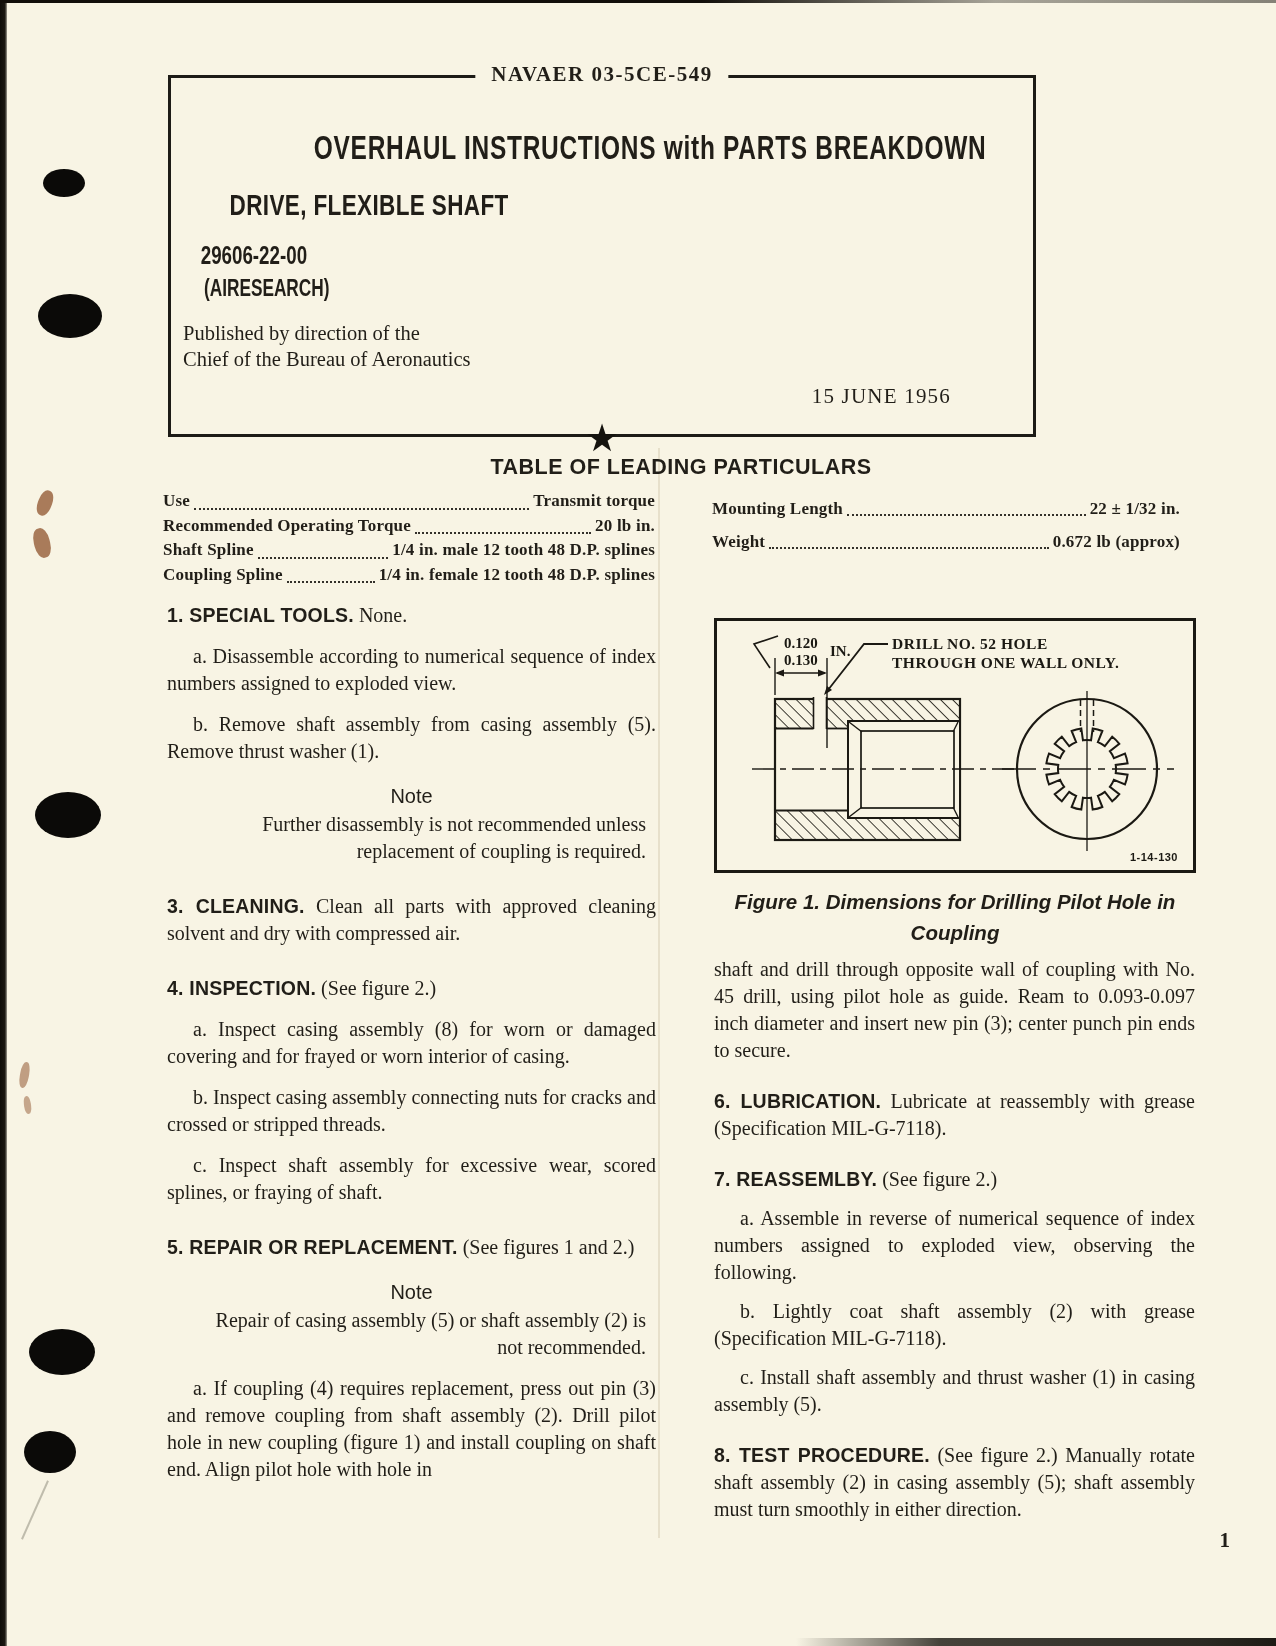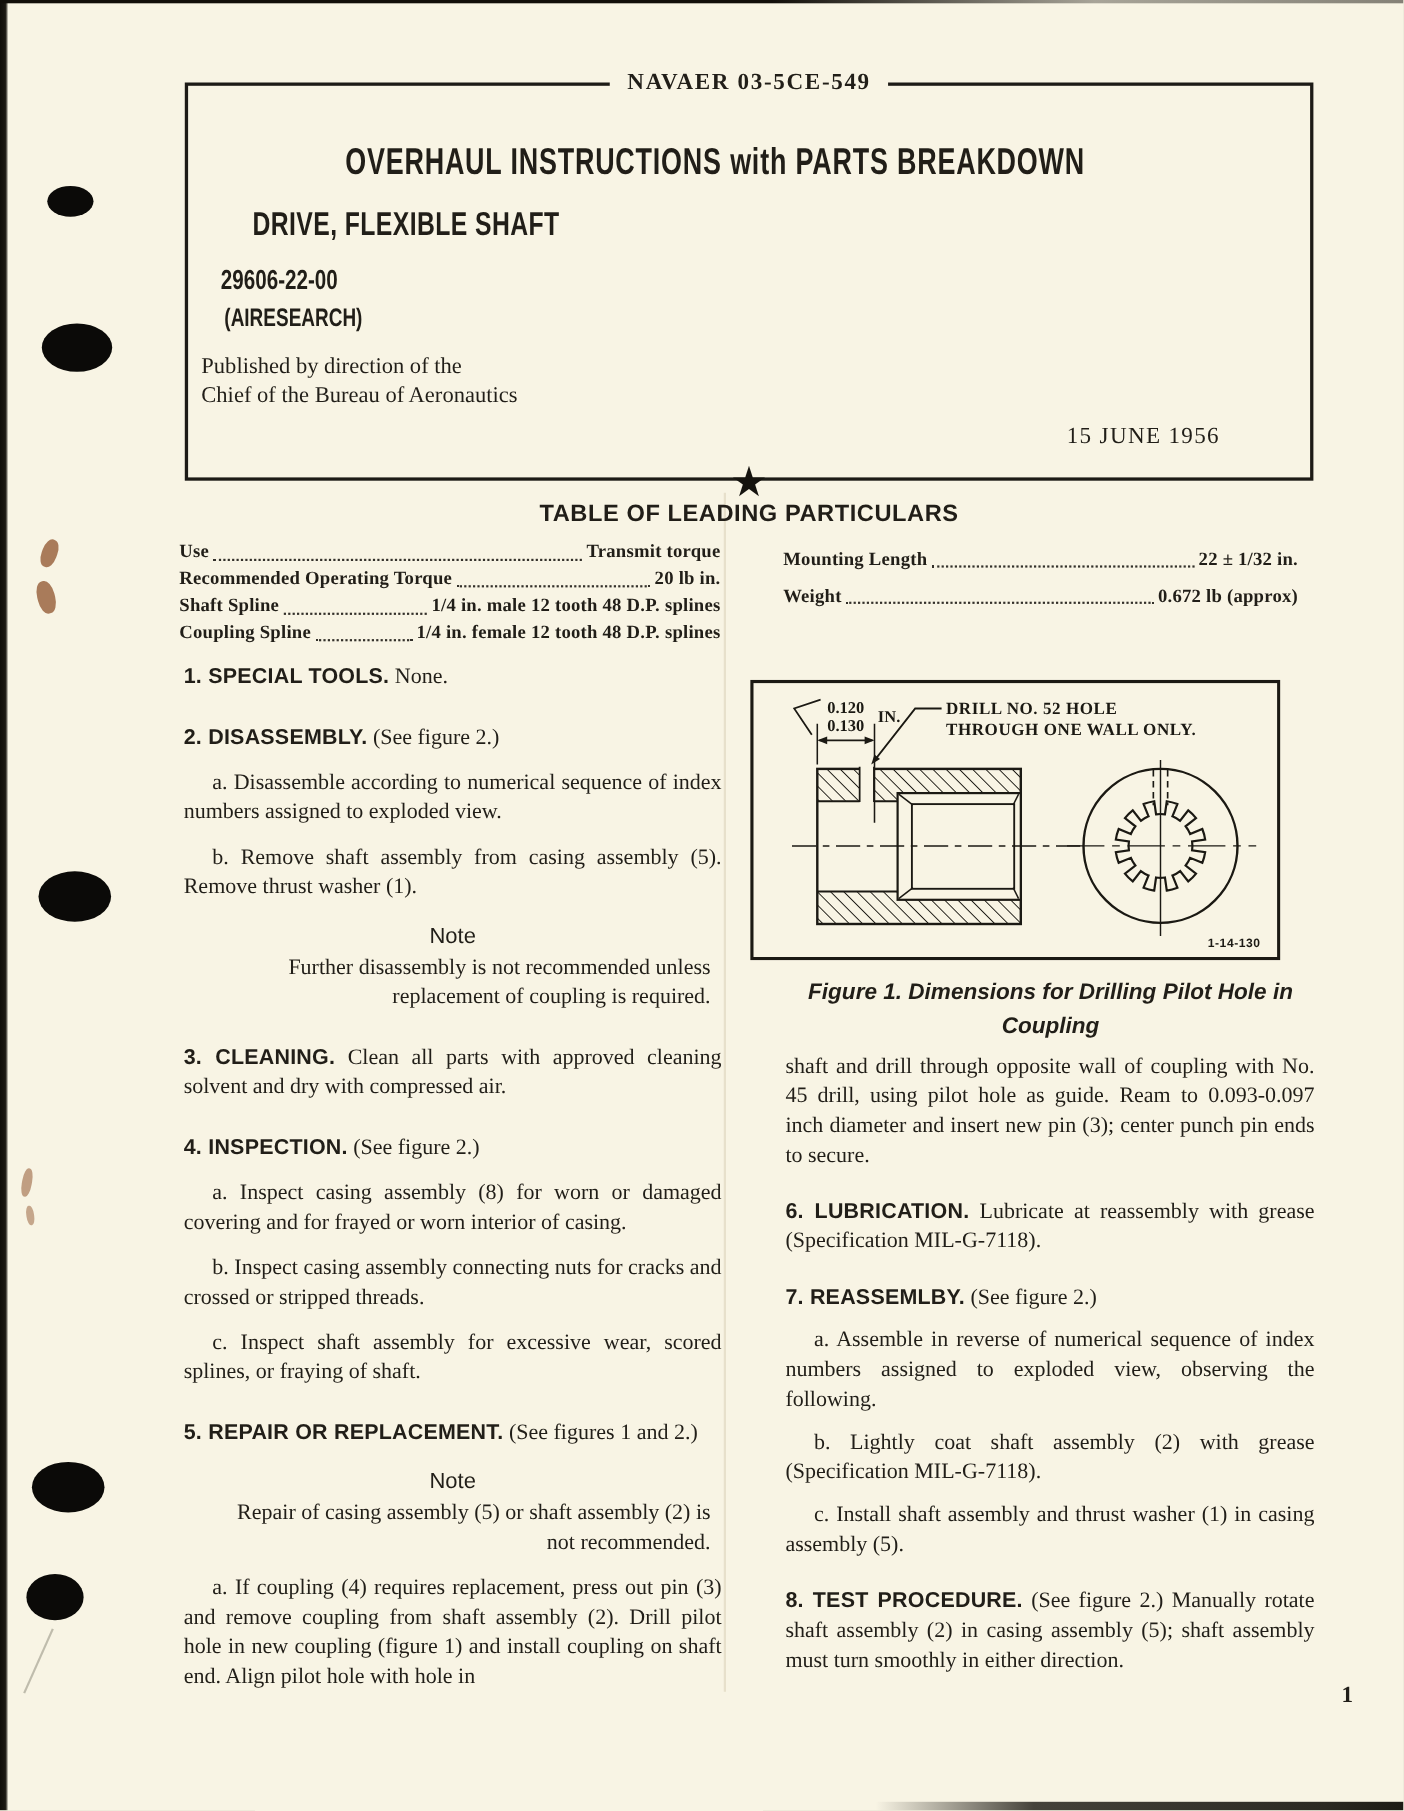"NAVAER 03-5CE-549" .title-box { width: 1026px -> 868px }
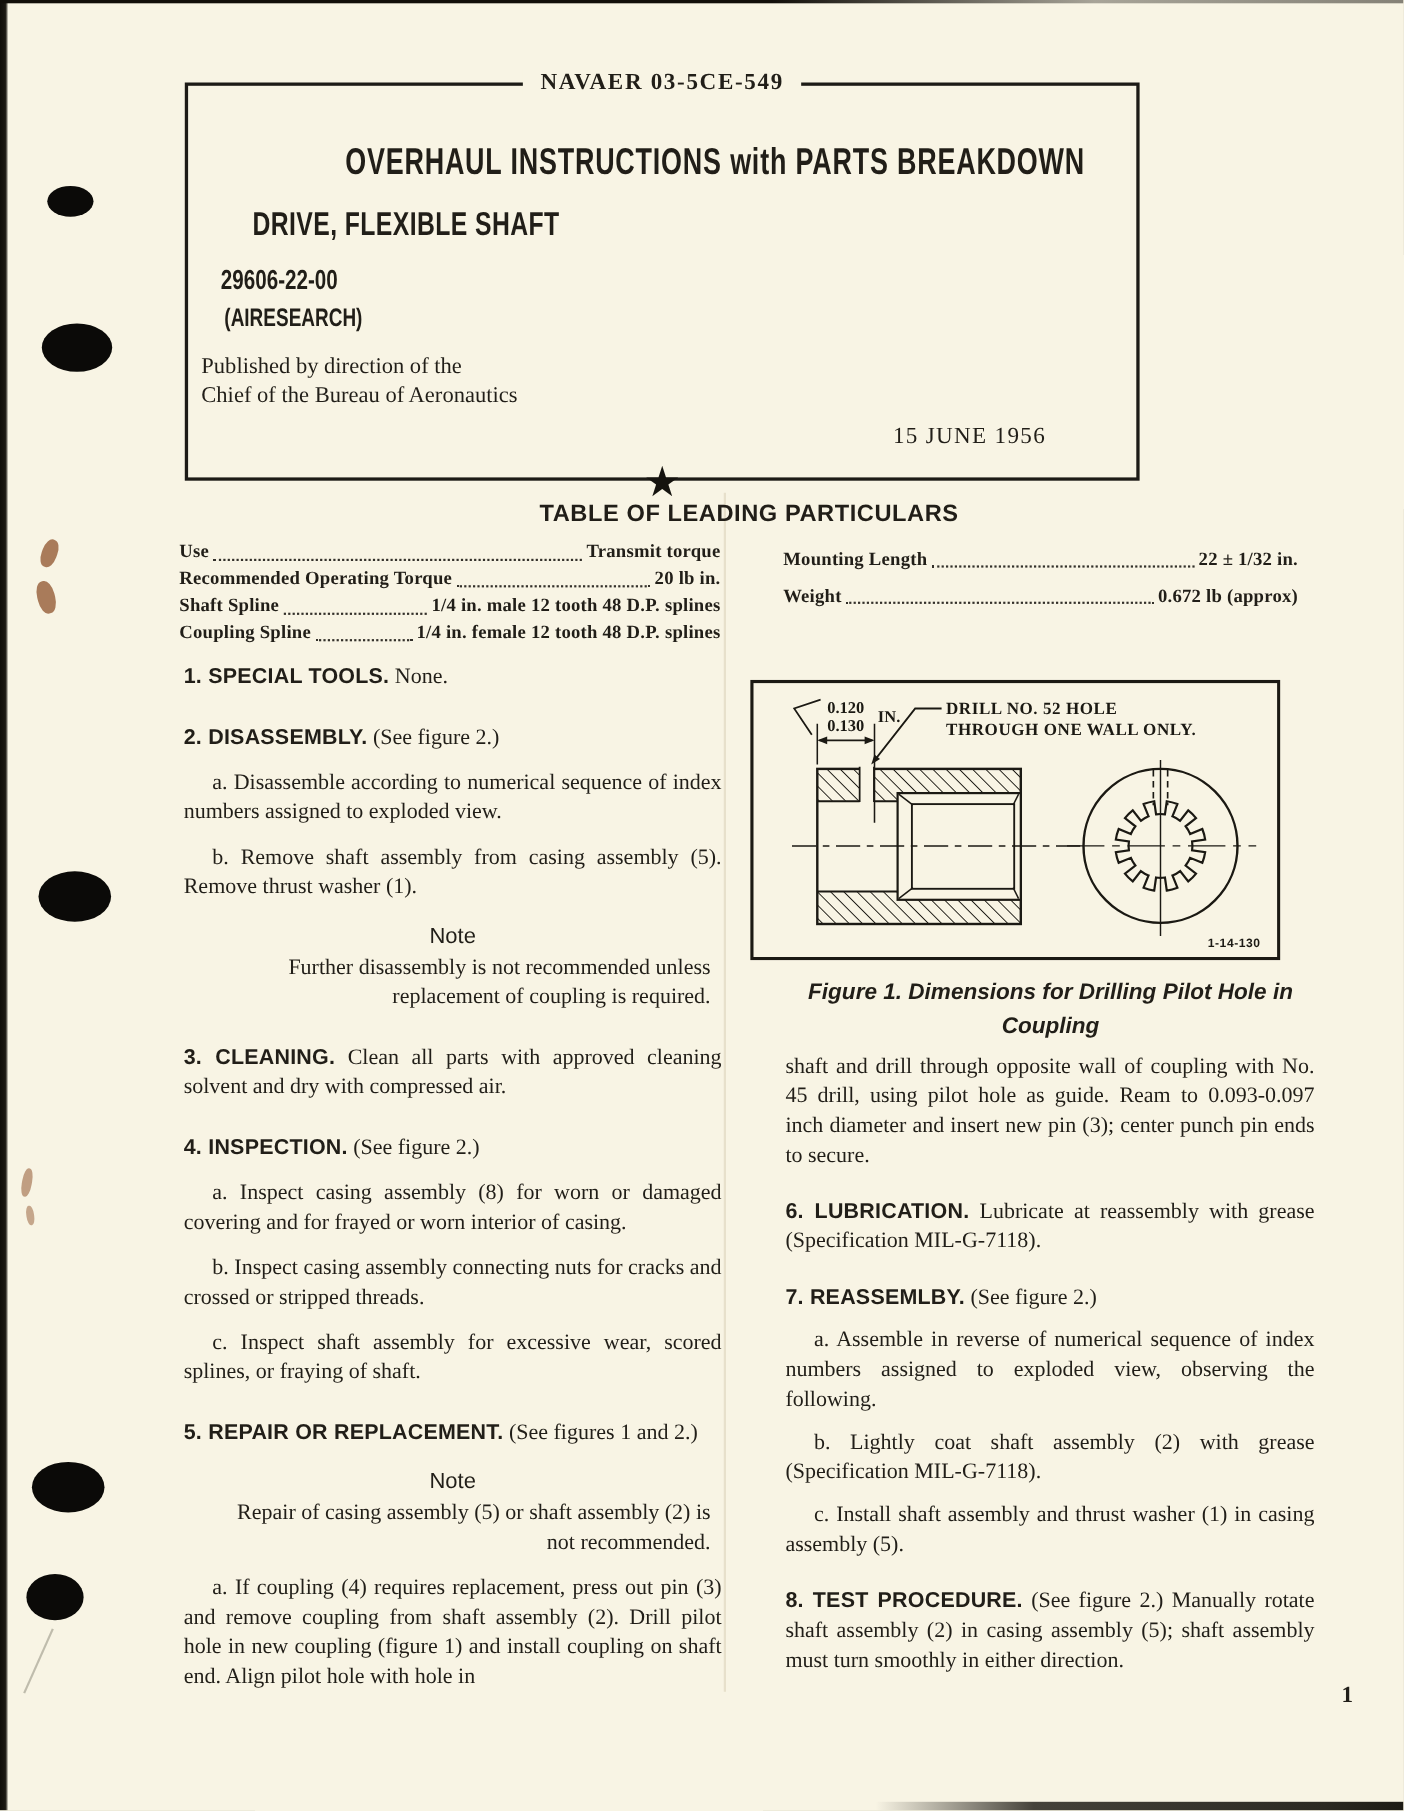"0.120" .figure { left: 682px -> 714px }
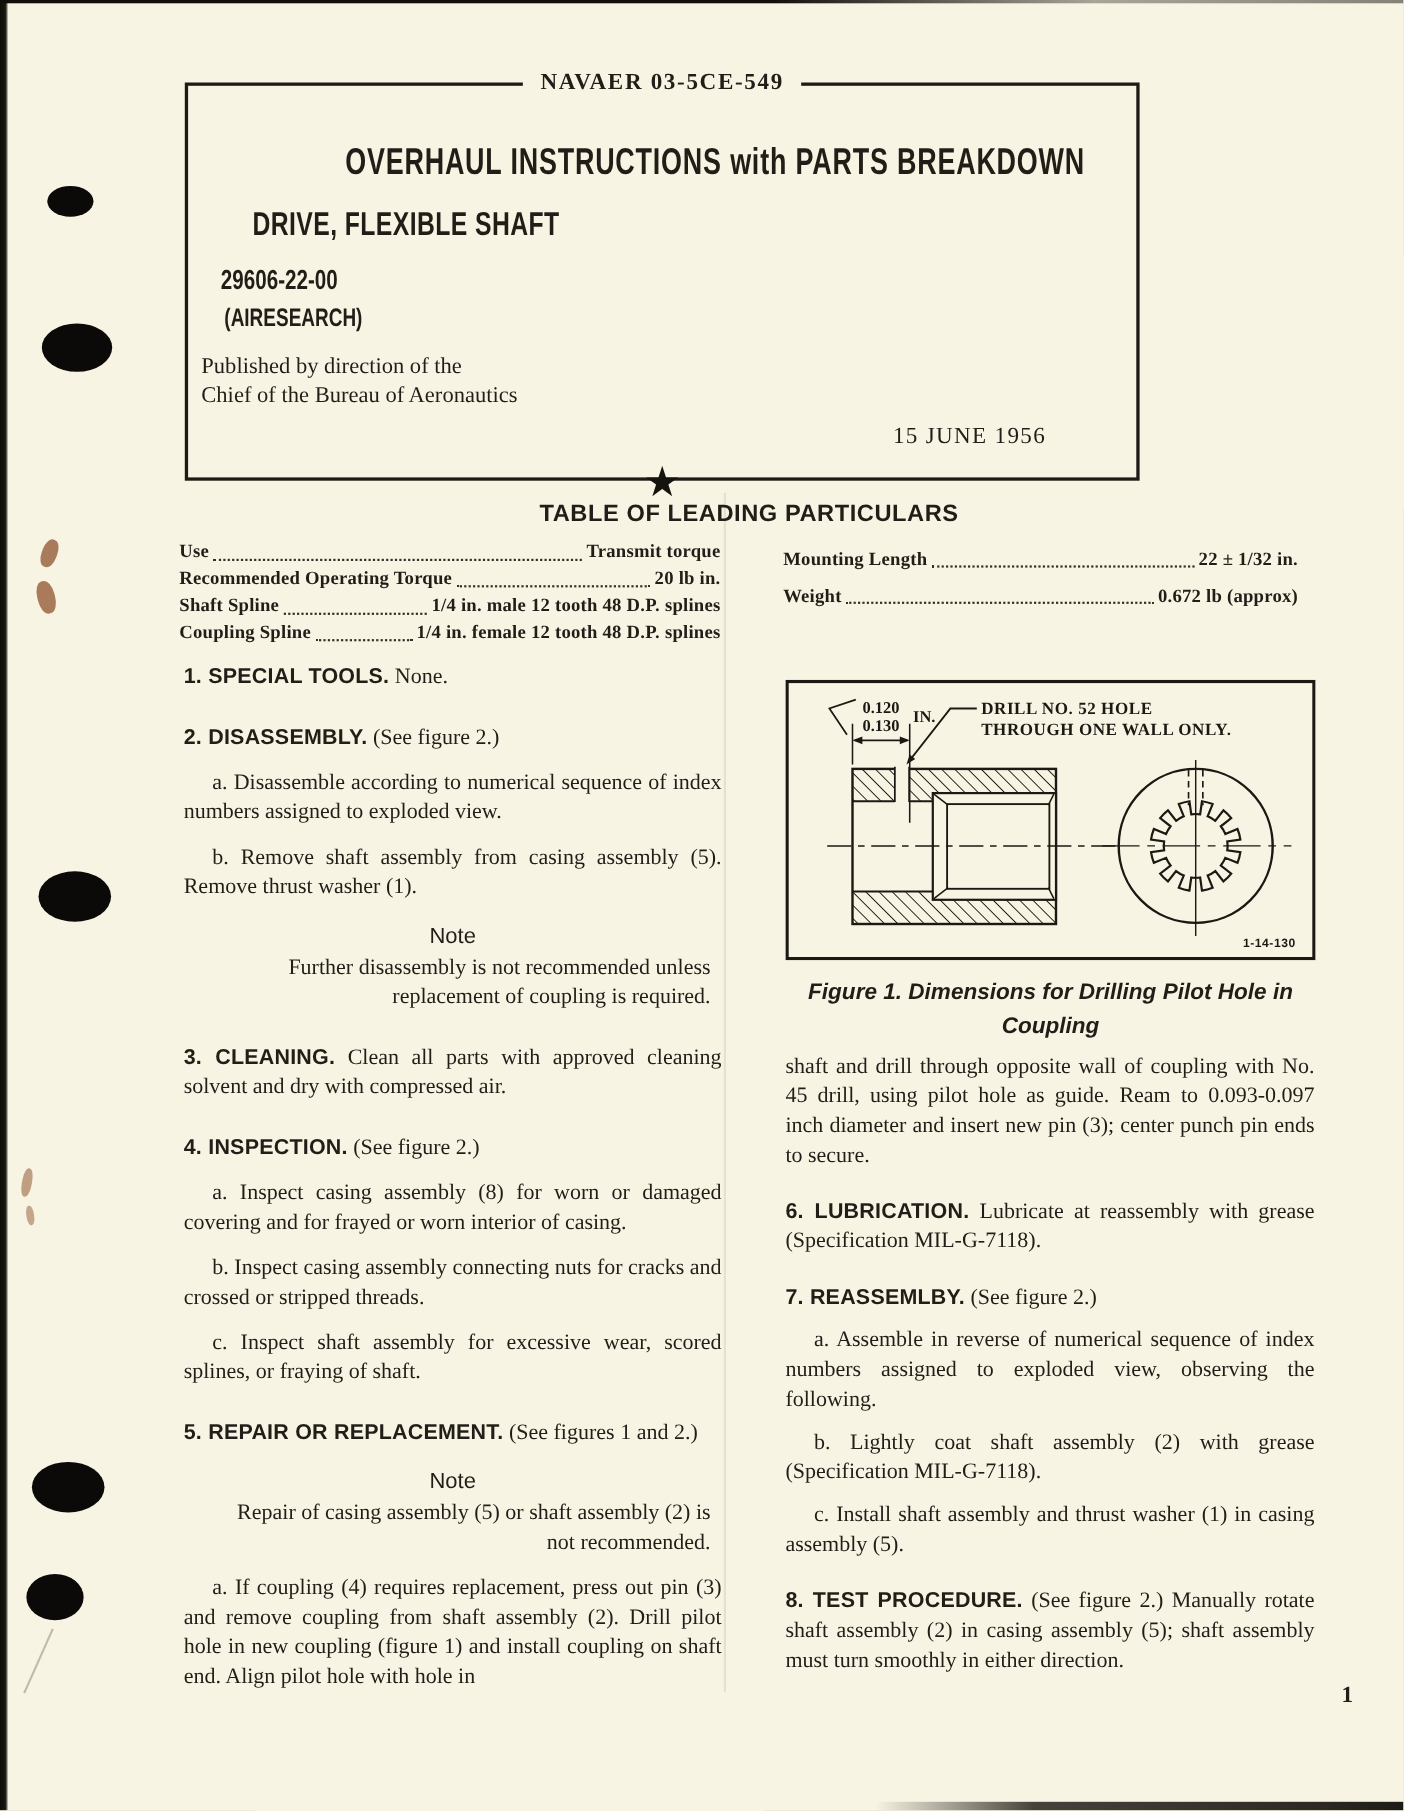"2. DISASSEMBLY. (See figure 2.)" div.blk { html: <div><span>2. DISASSEMBLY.</span><span> (See figure 2.)</span></div> -> none }
